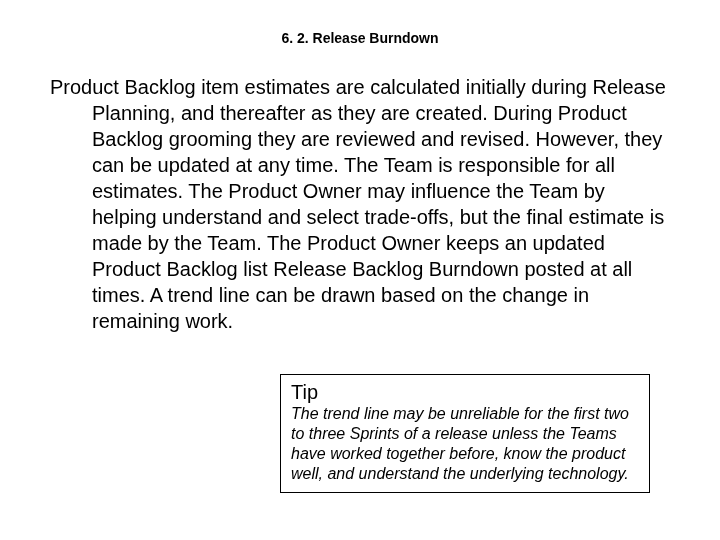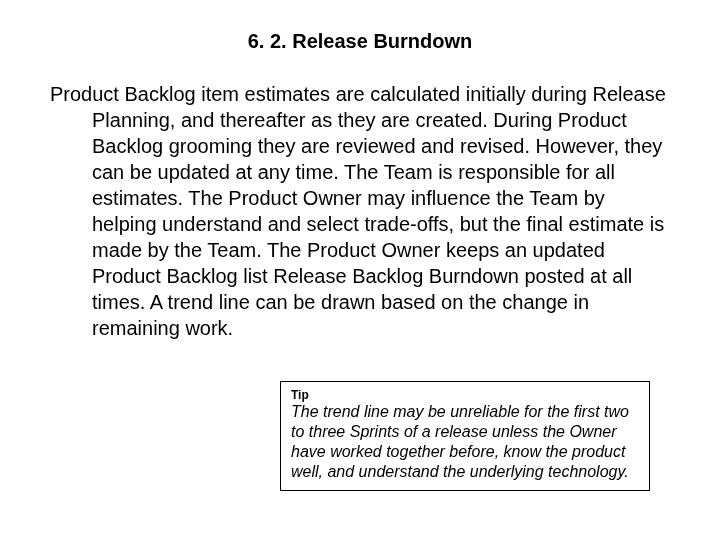"6. 2. Release Burndown" .heading { font-size: 20px -> 14px }
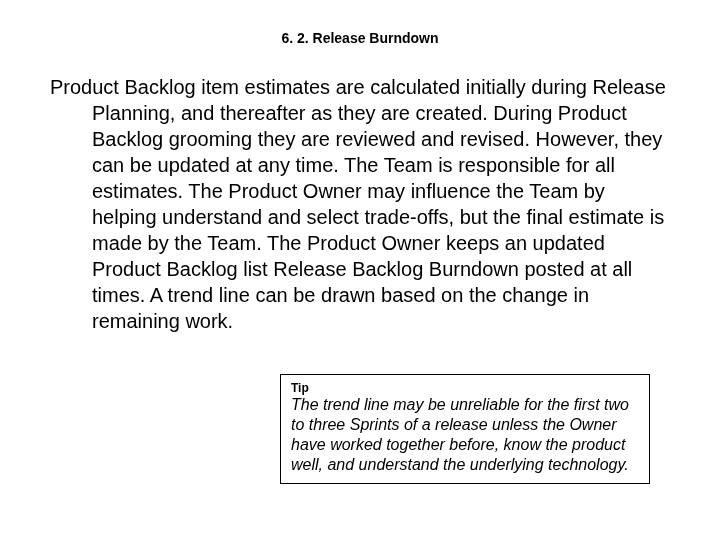"Tip" .tip-title { font-size: 12px -> 20px; font-weight: bold -> normal }
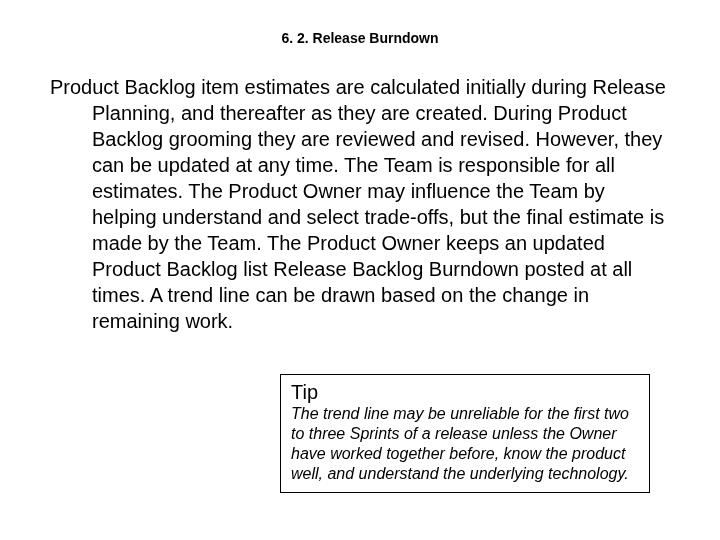"The trend line may be" div.tip-body { text: Owner -> Teams }
